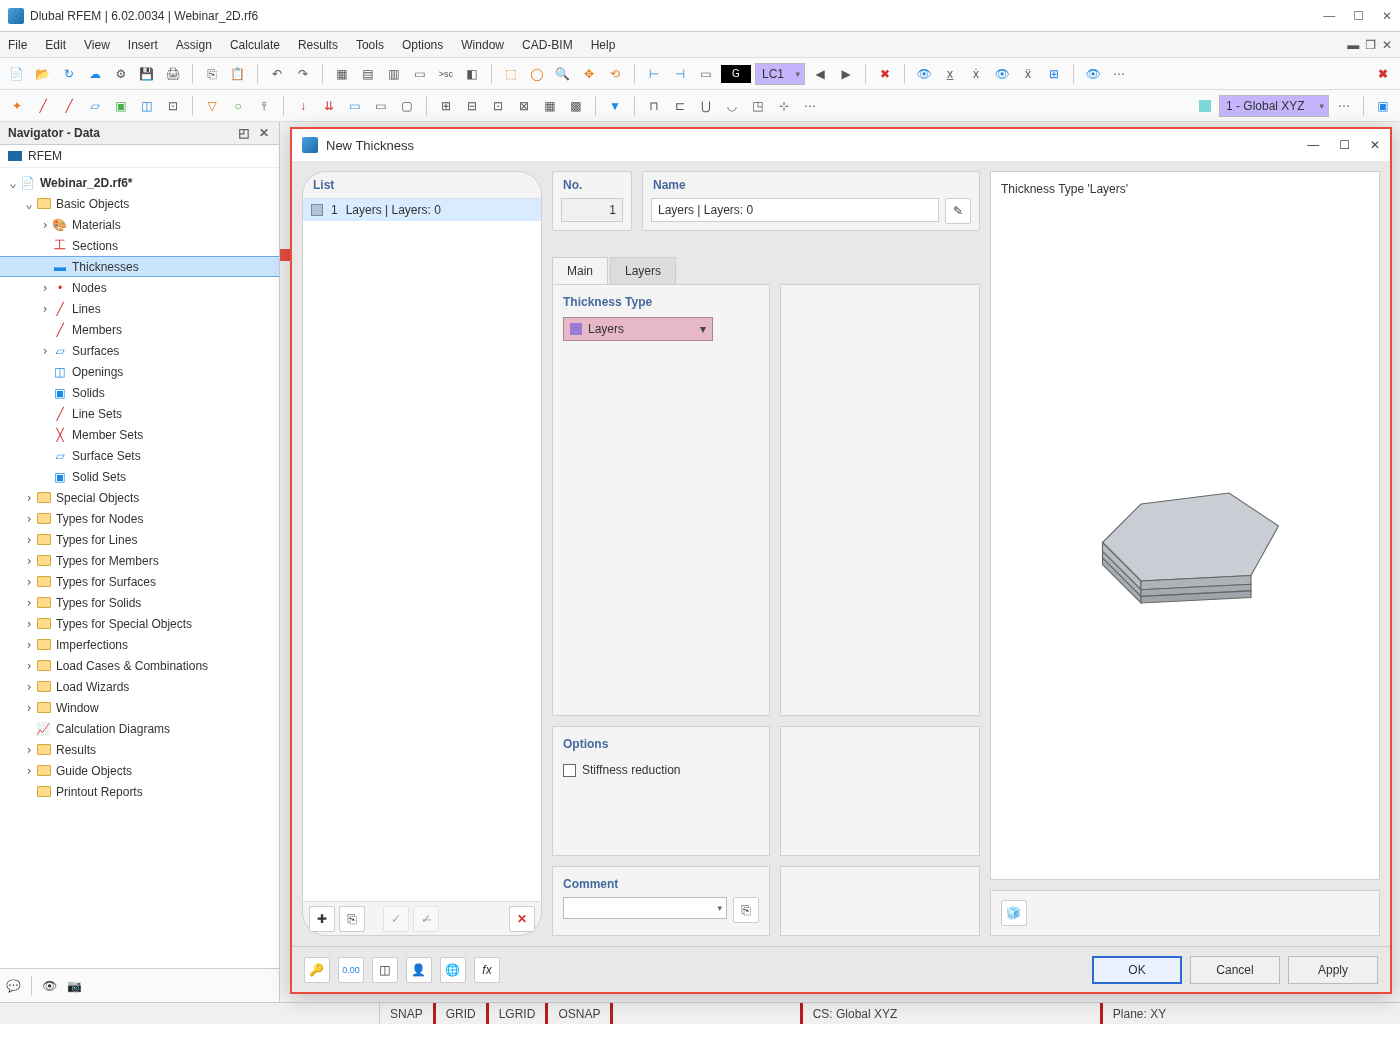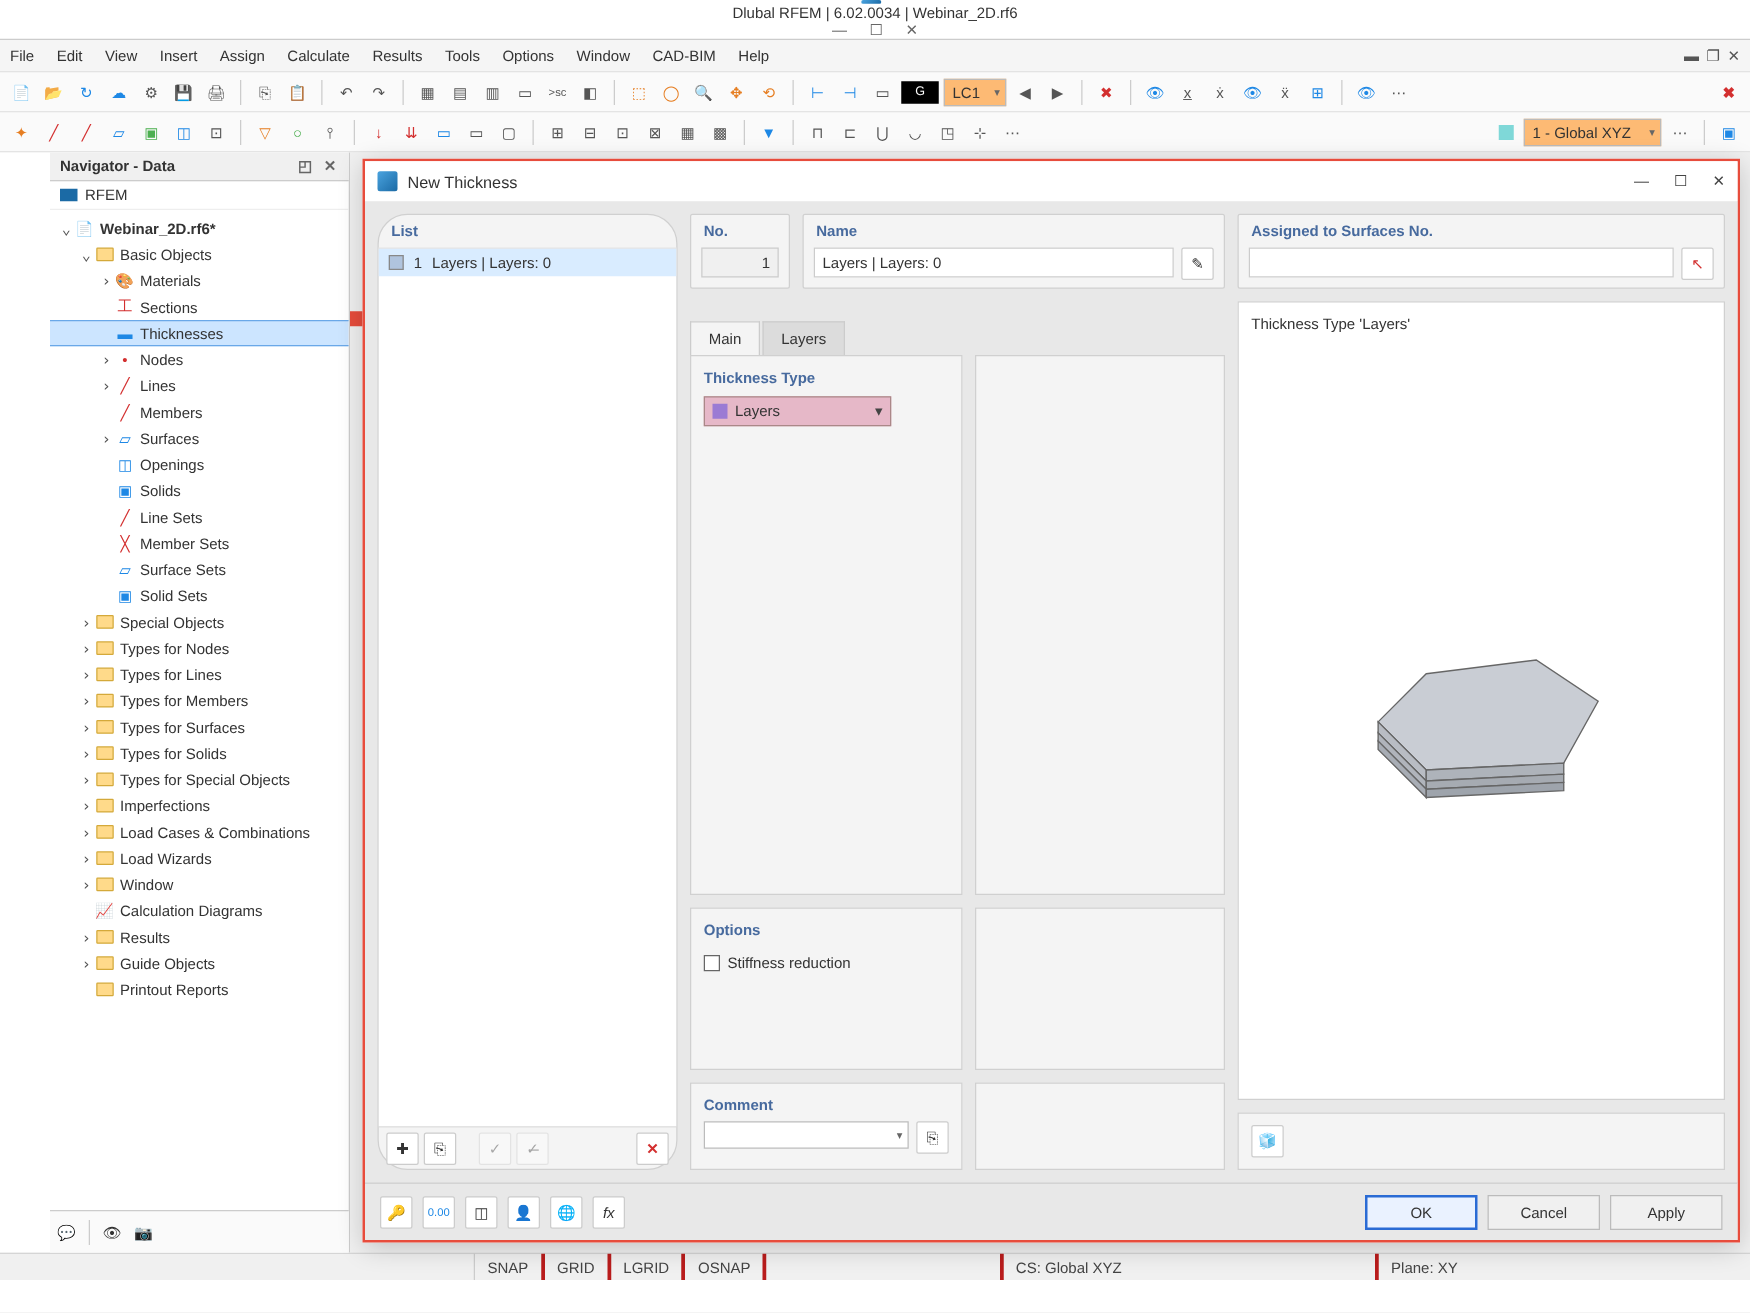"Dlubal RFEM | 6.02.0034 |" .titlebar { flex-direction: column -> none }
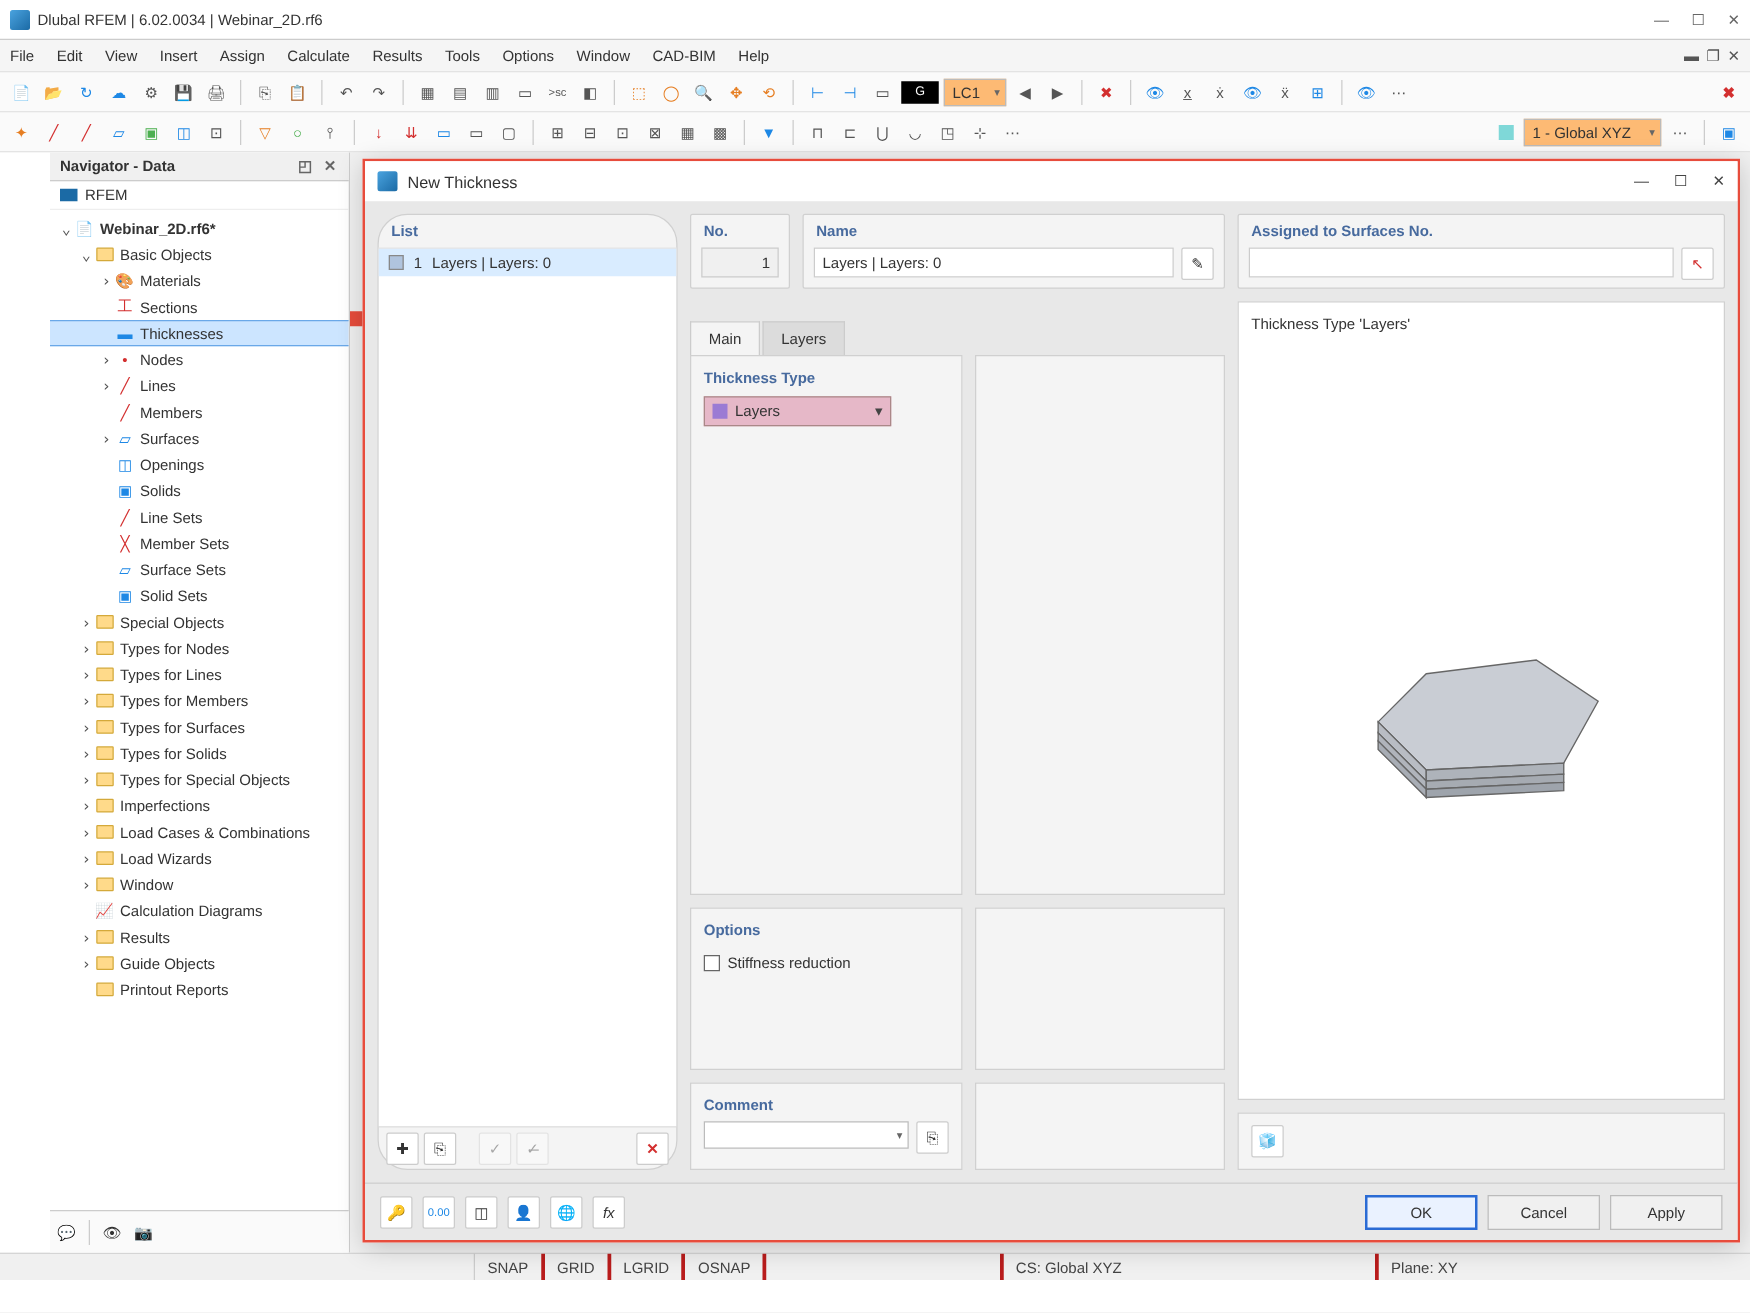"LC1" .tdrop { background: #fdba74 -> #c4b5fd }
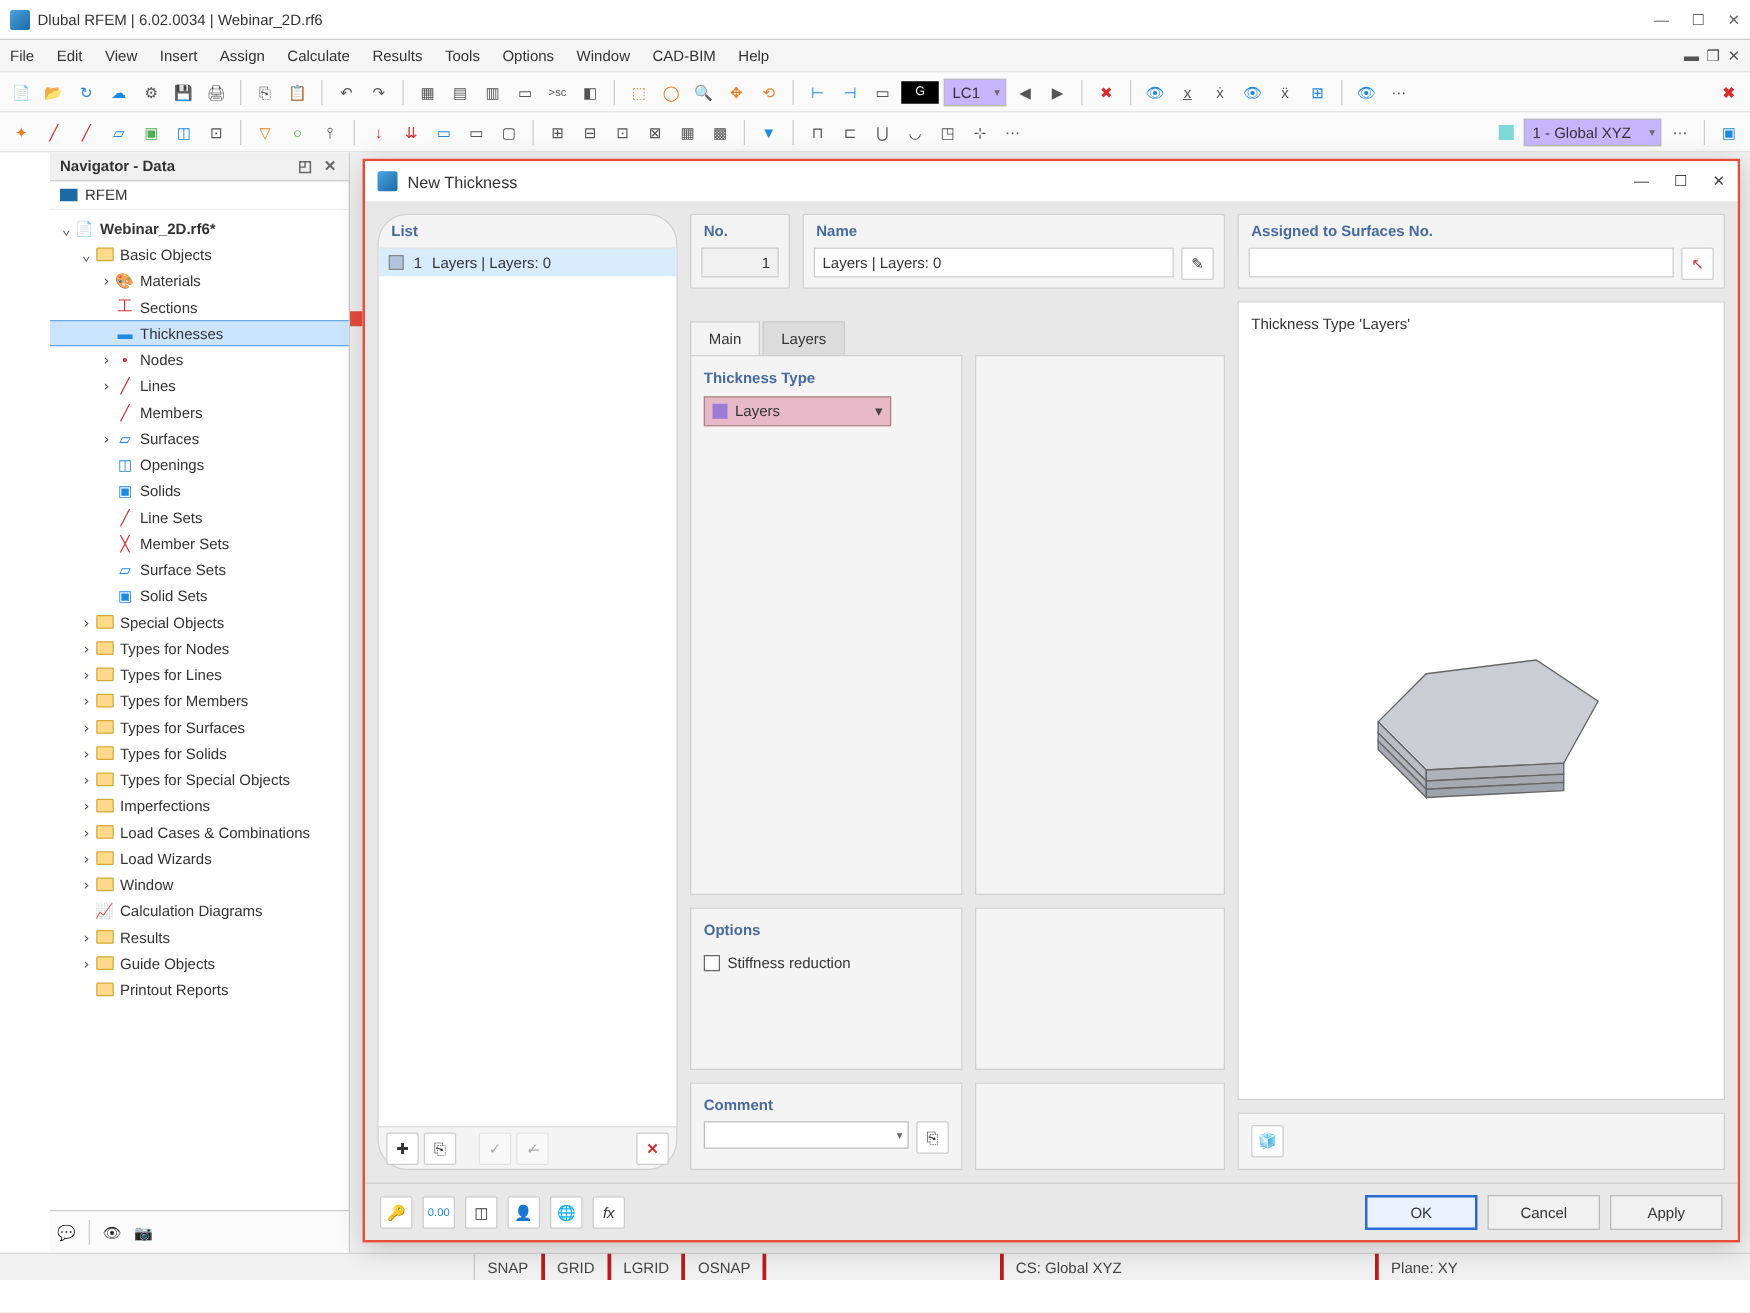"Navigator - Data" .navigator { padding-left: 40px -> none }
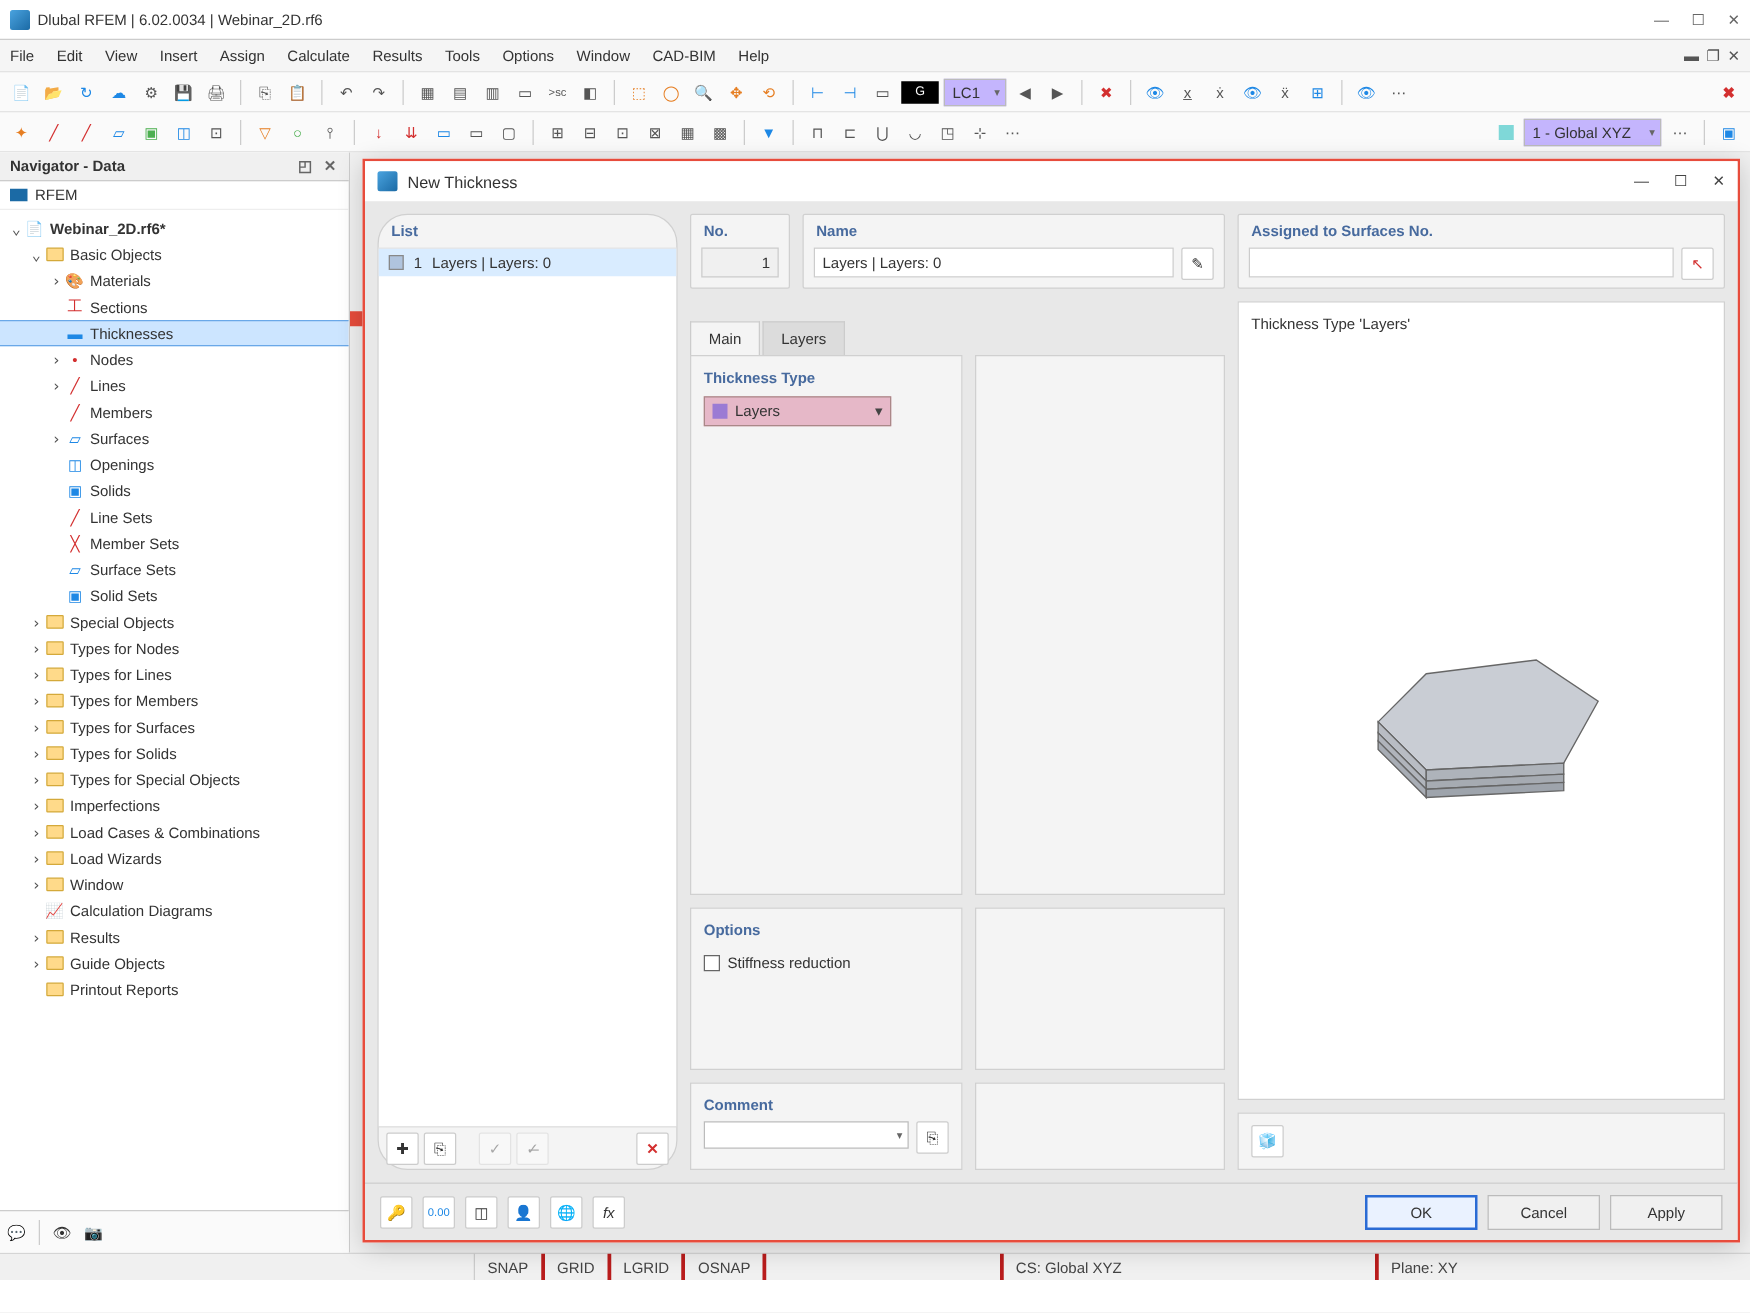"Assigned to Surfaces No." div.panel { html: <div> <div>Assigned to Surfaces No.</div> <div> <div></div> <span>↖</span> </div> </div> -> none }
